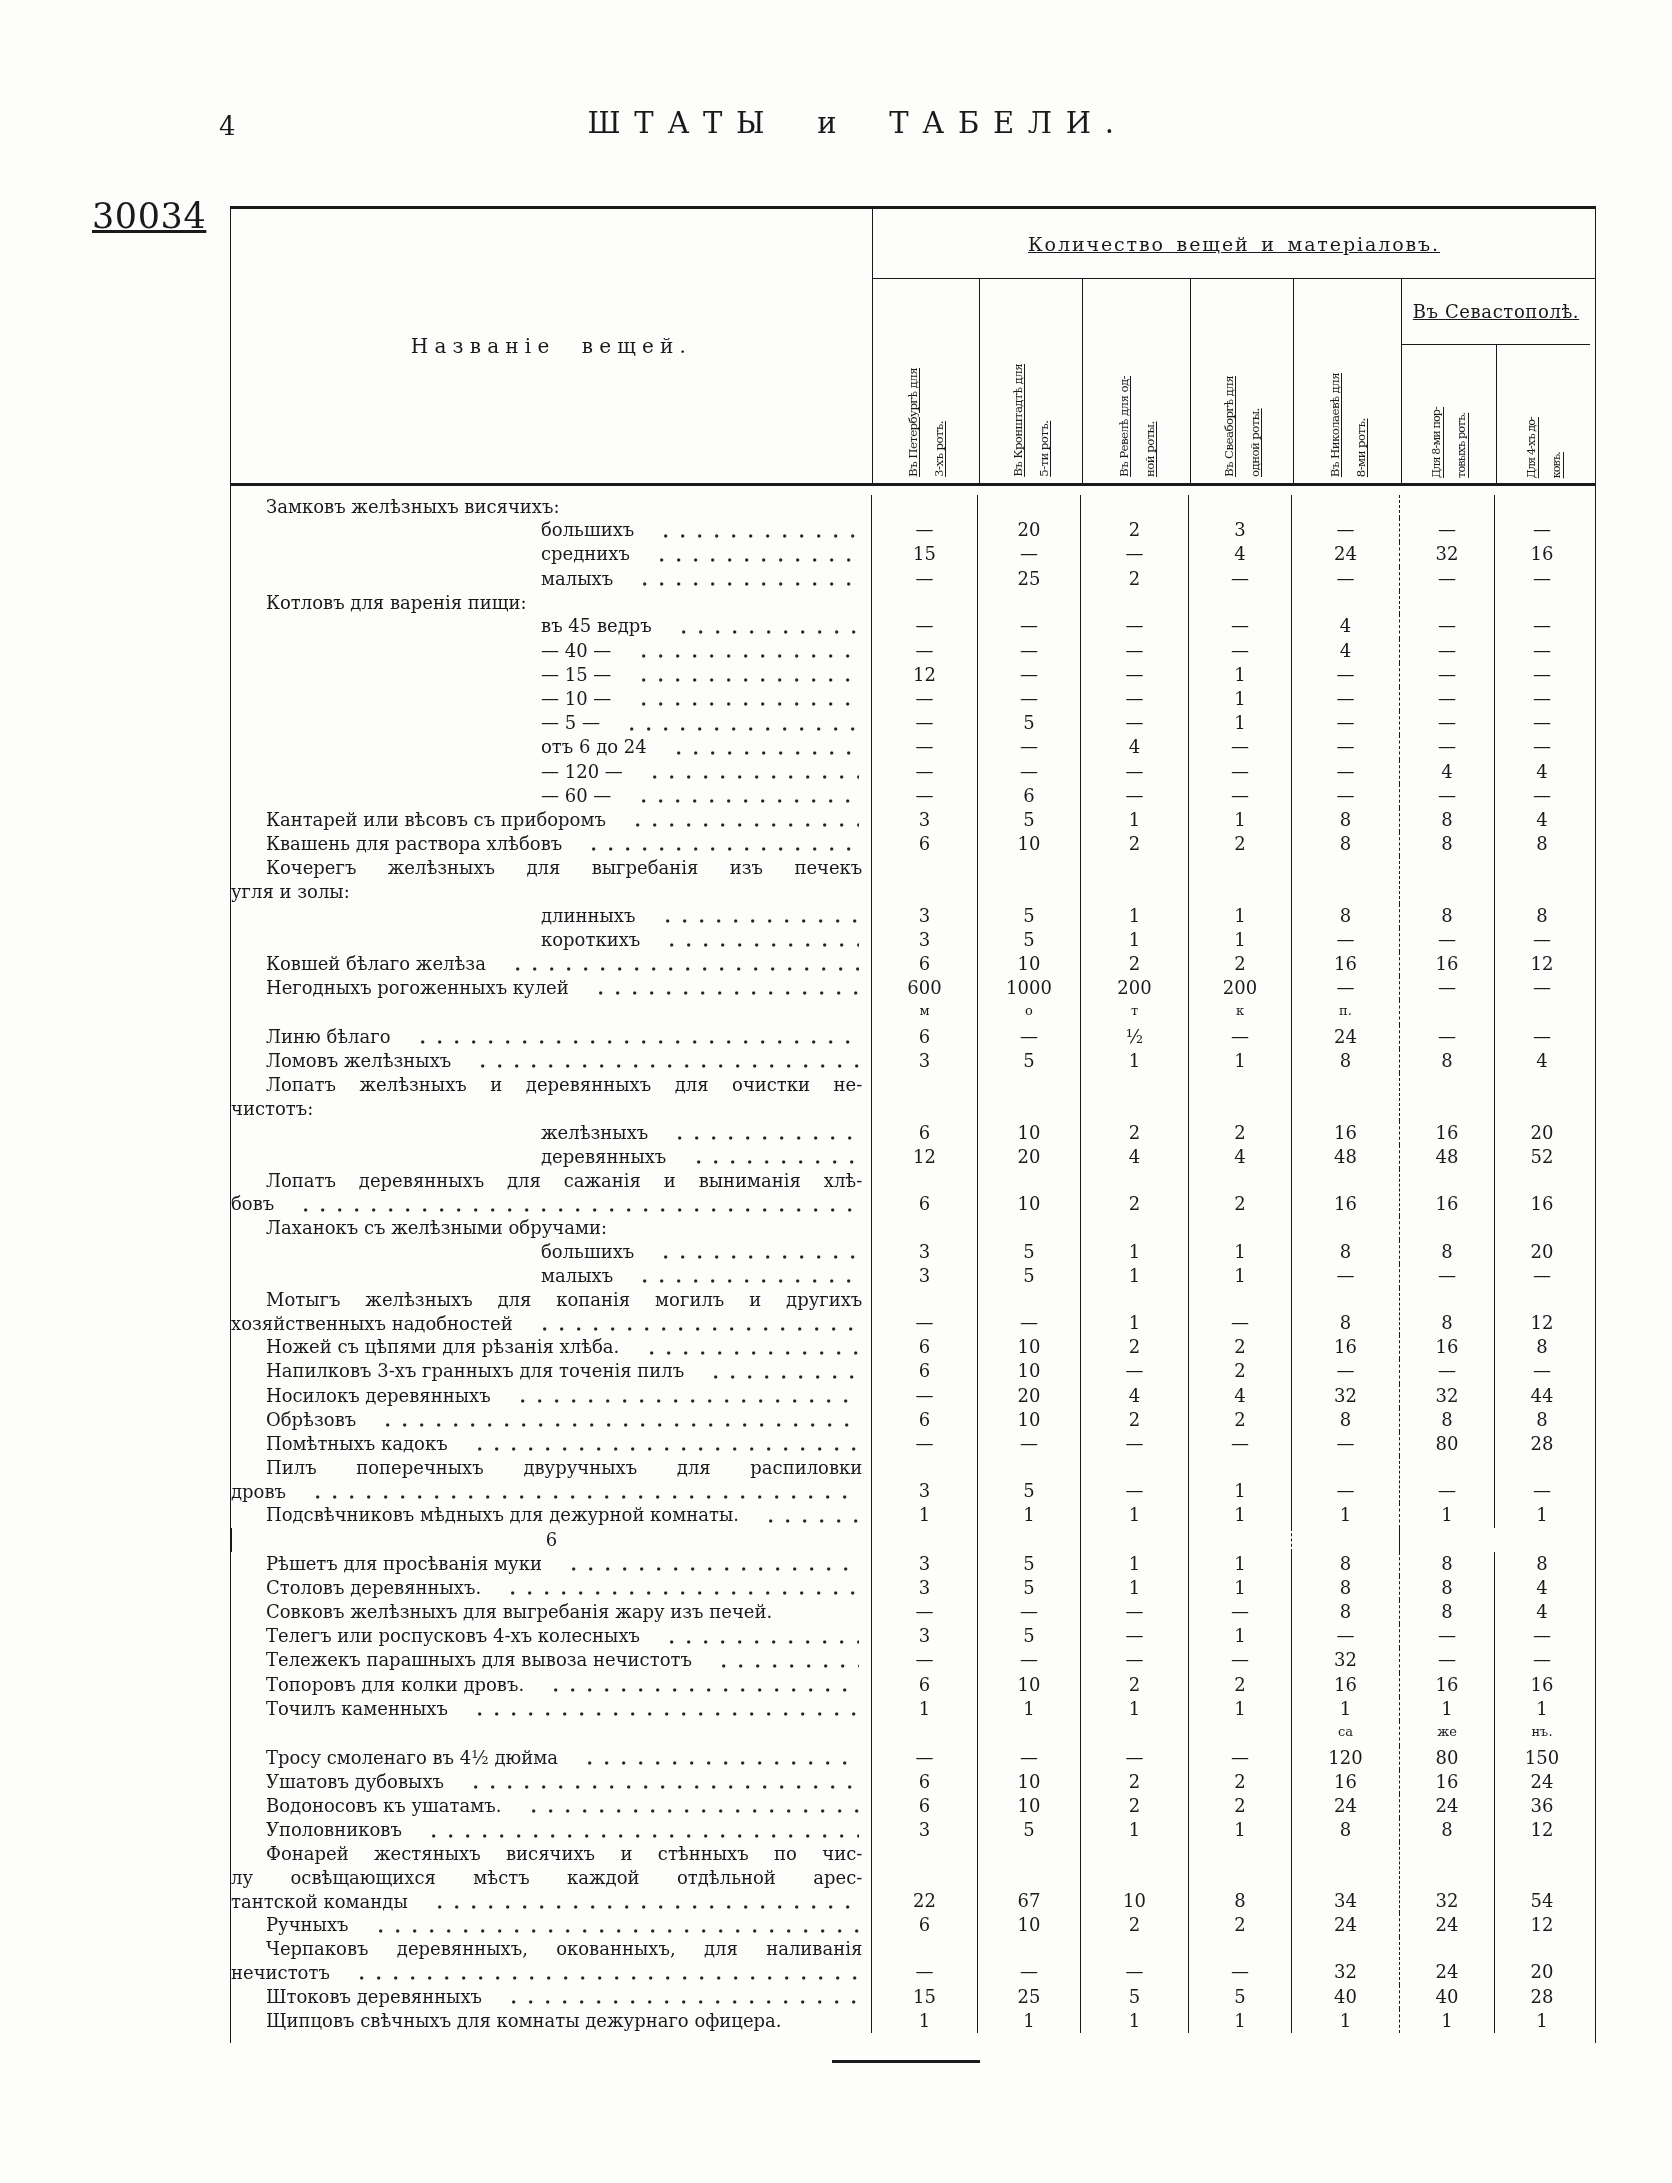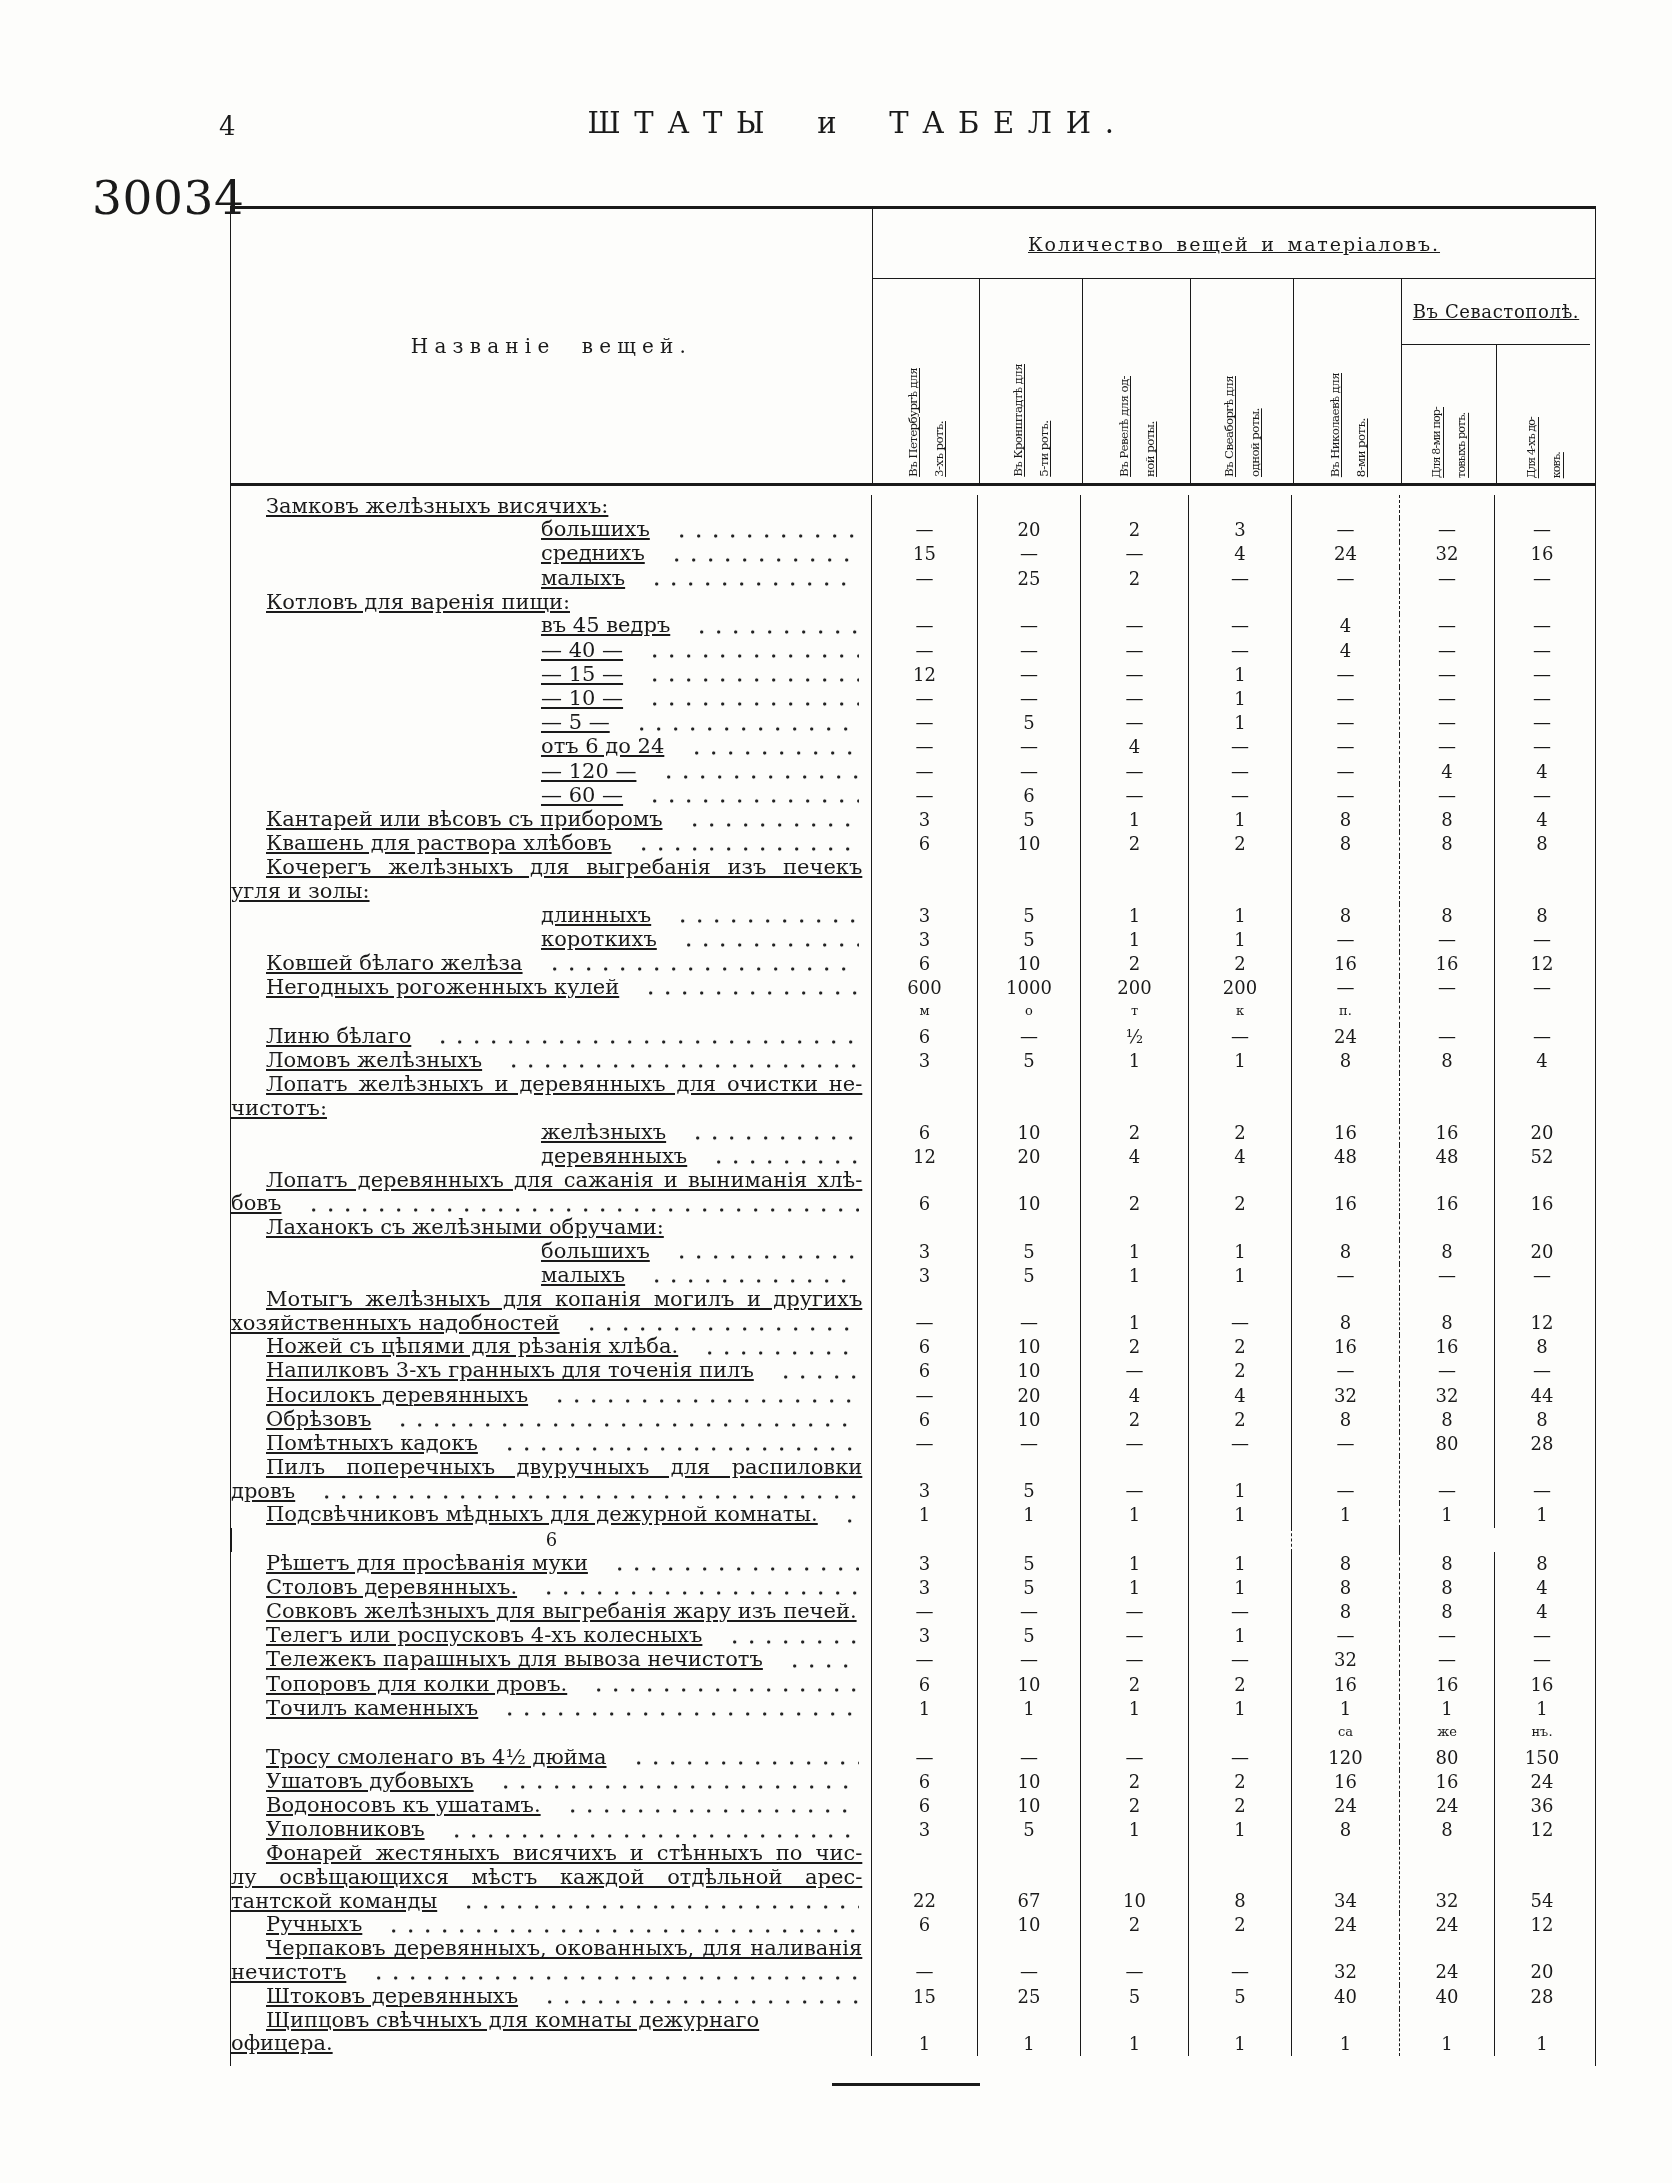"30034" .doc-num { font-size: 47px -> 35px; text-decoration: none -> underline; top: 170px -> 196px }
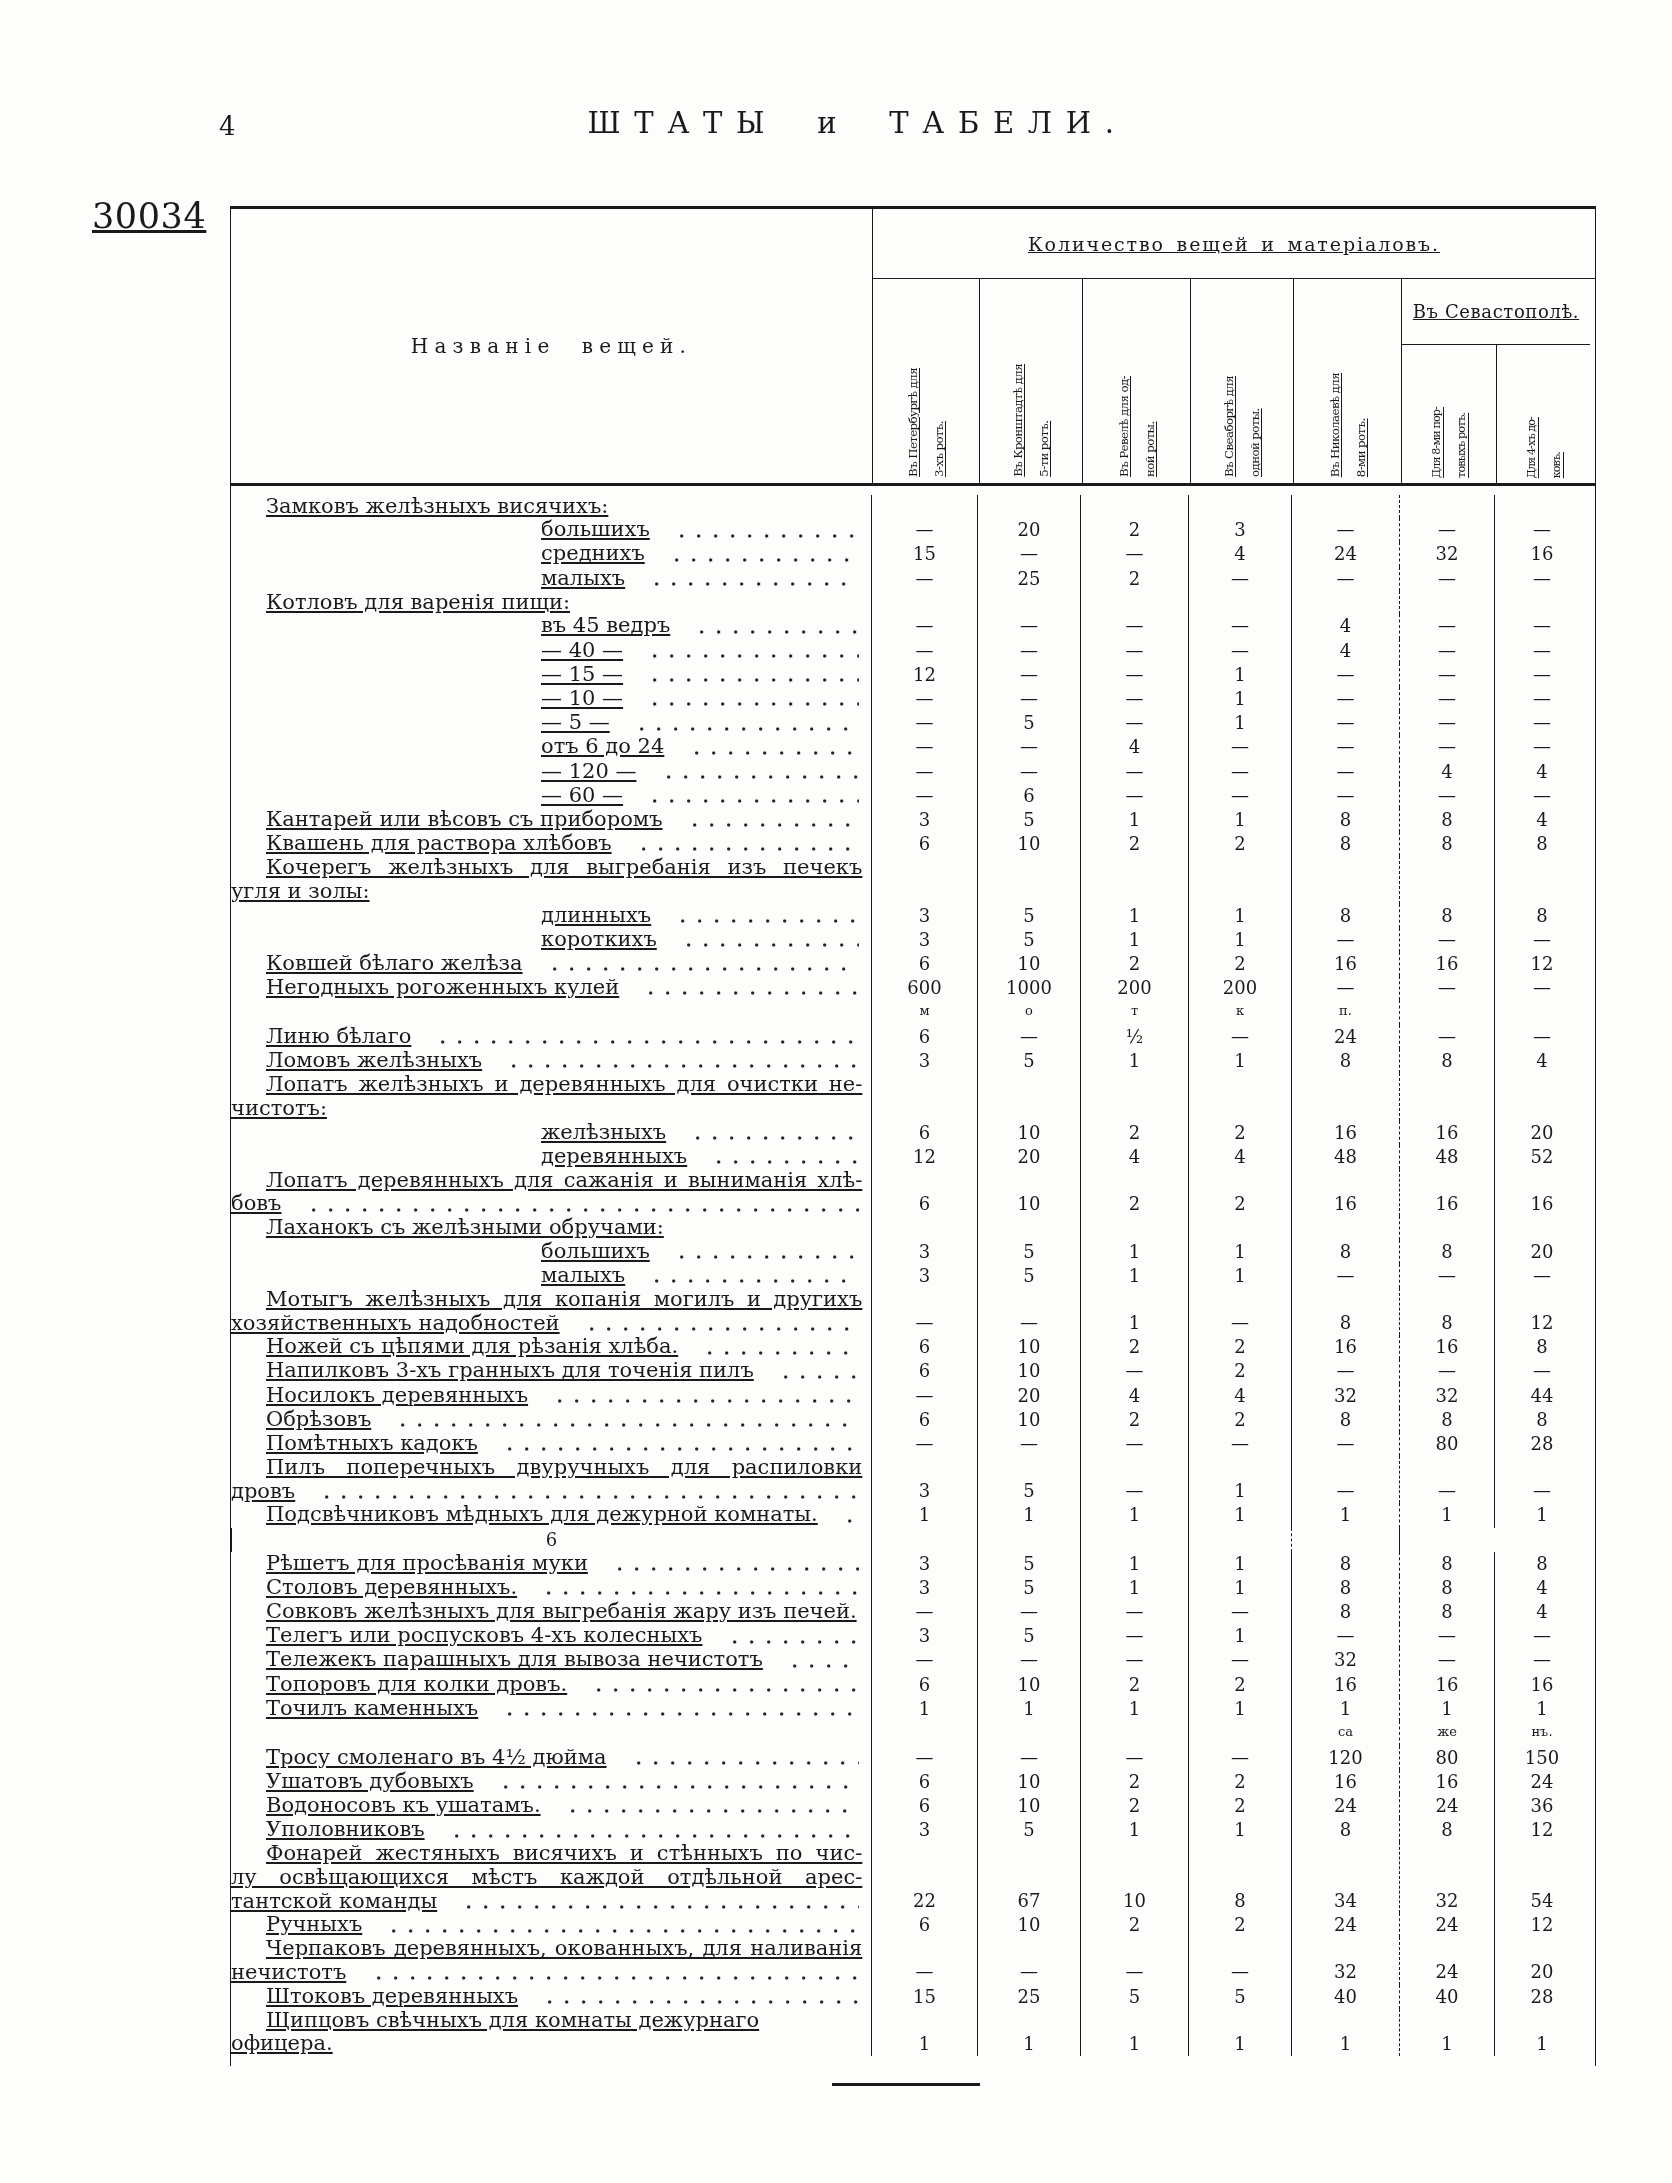"Замковъ желѣзныхъ висячихъ:" .label-cell { font-size: 21px -> 18px; text-decoration: underline -> none }
